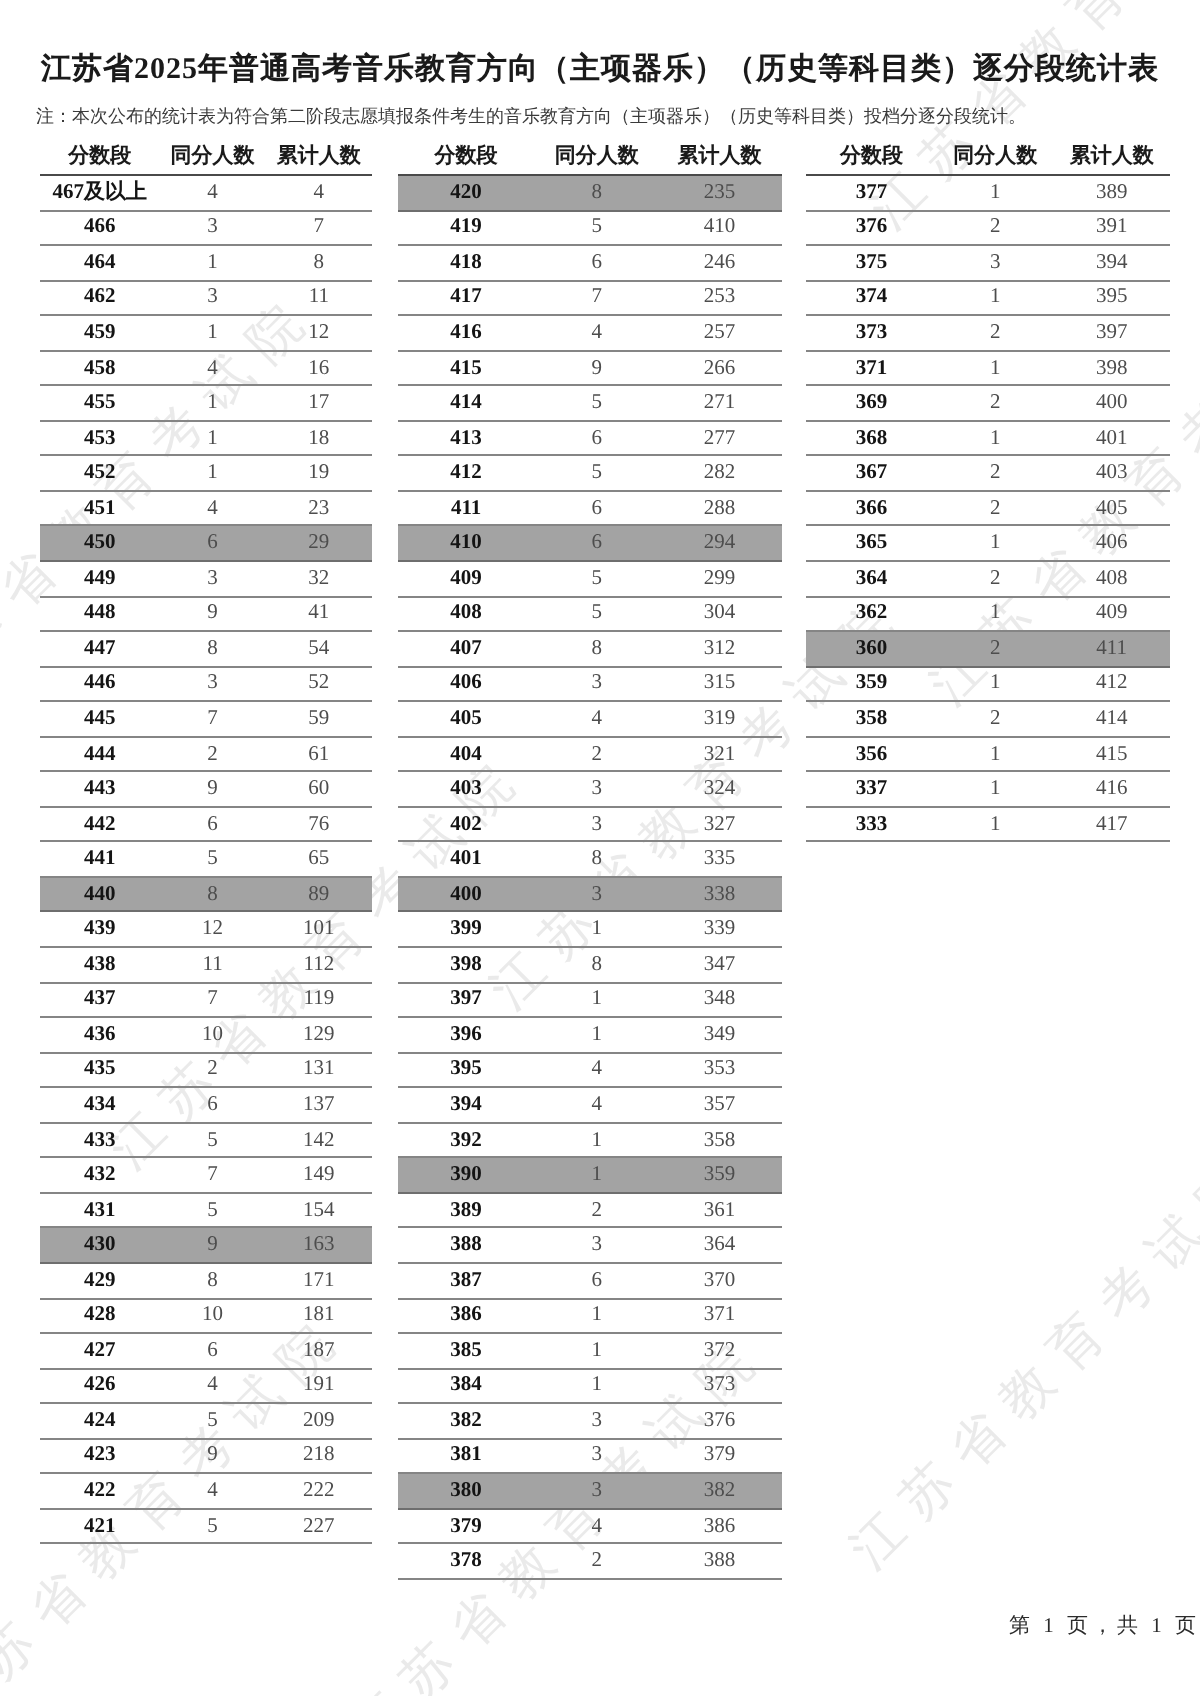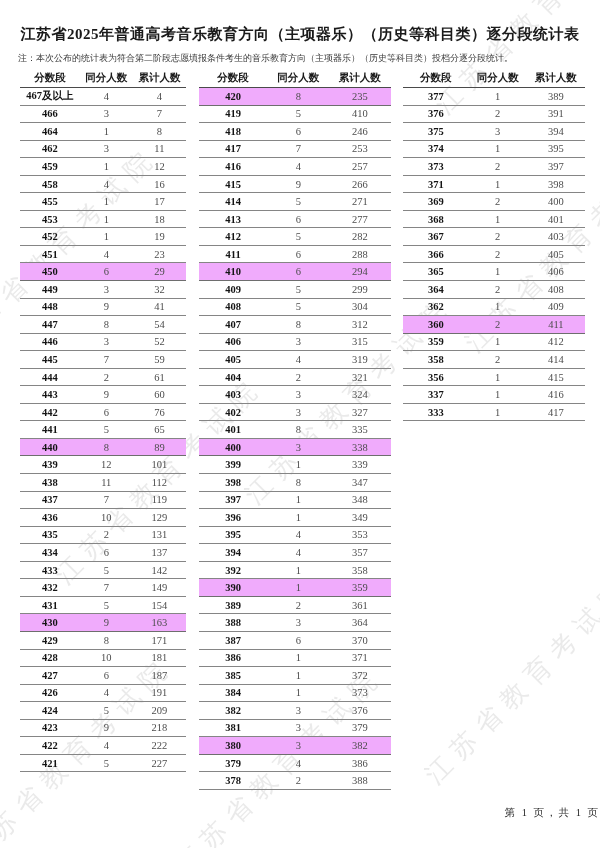"420" .row.shaded { background: #f0abfc -> #a3a3a3 }
